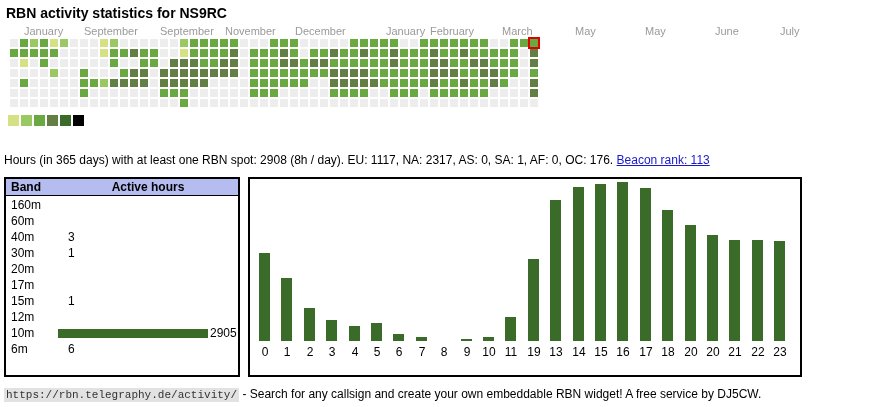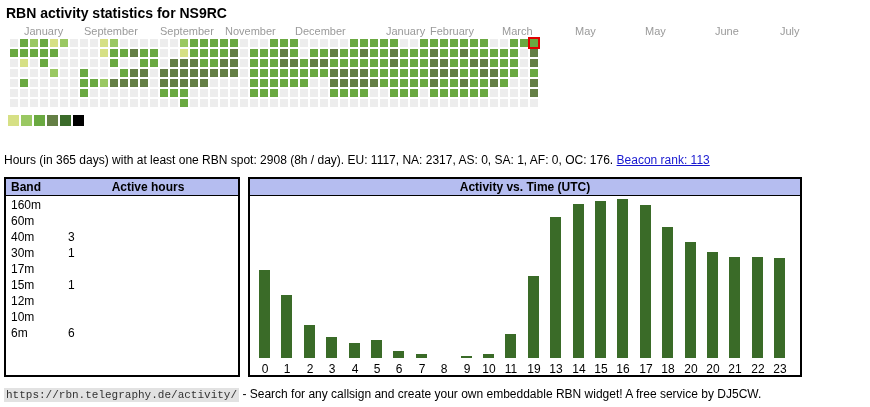"Activity vs. Time (UTC)" div.panel-head { html: <div> <span>Activity vs. Time (UTC)</span> </div> -> none }
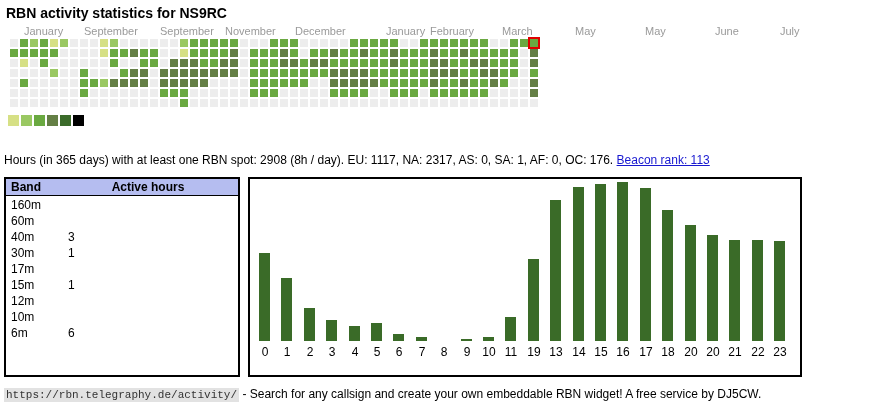"20m" div.band-row { html: none -> <div> <div>20m</div> <div></div> </div> }
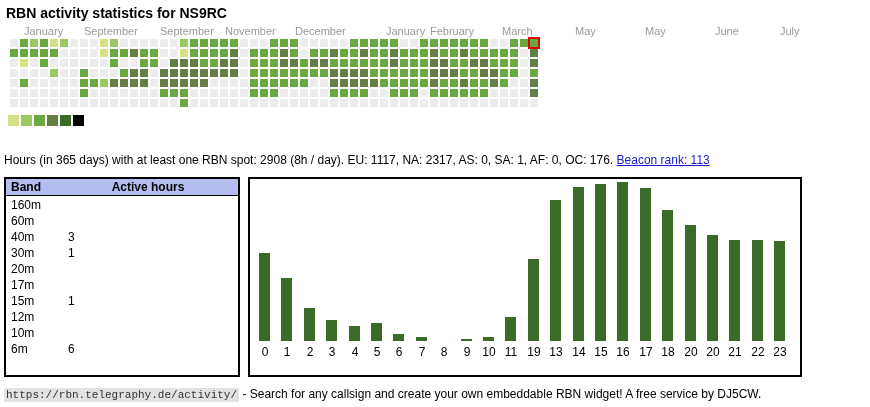"2905" div.band-val-wrap { html: none -> <div> <div></div> <span>2905</span> </div> }
